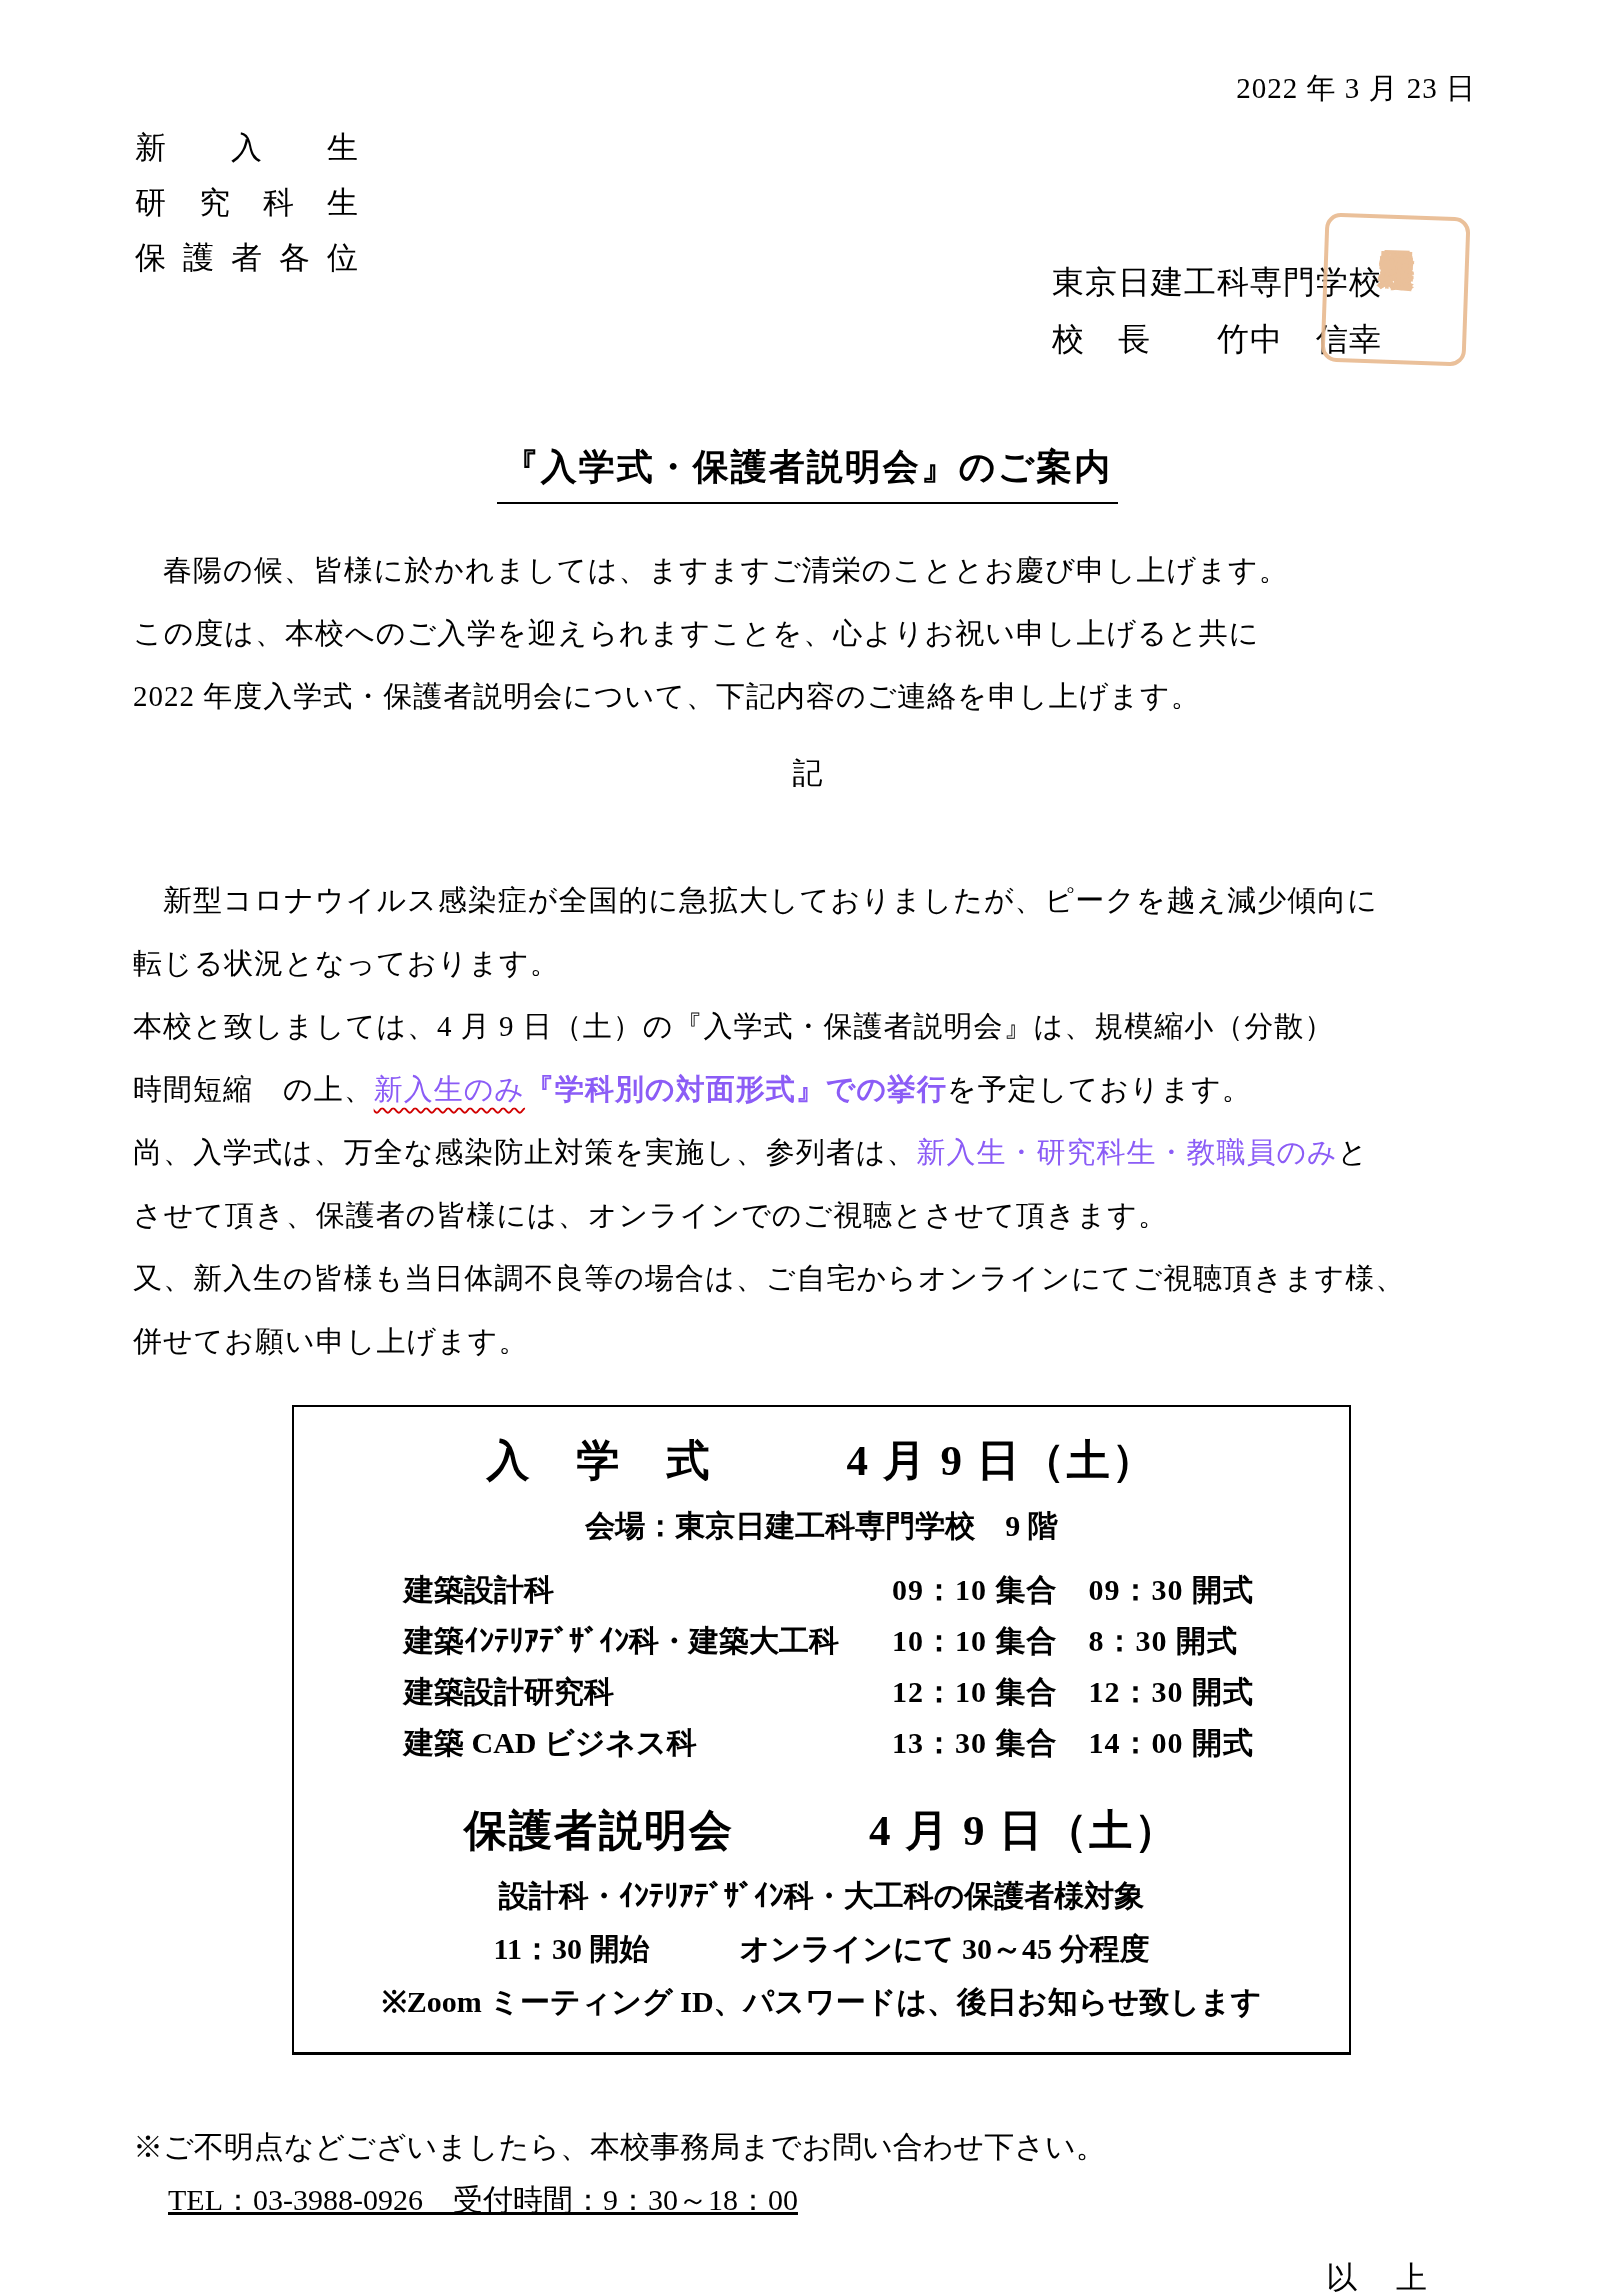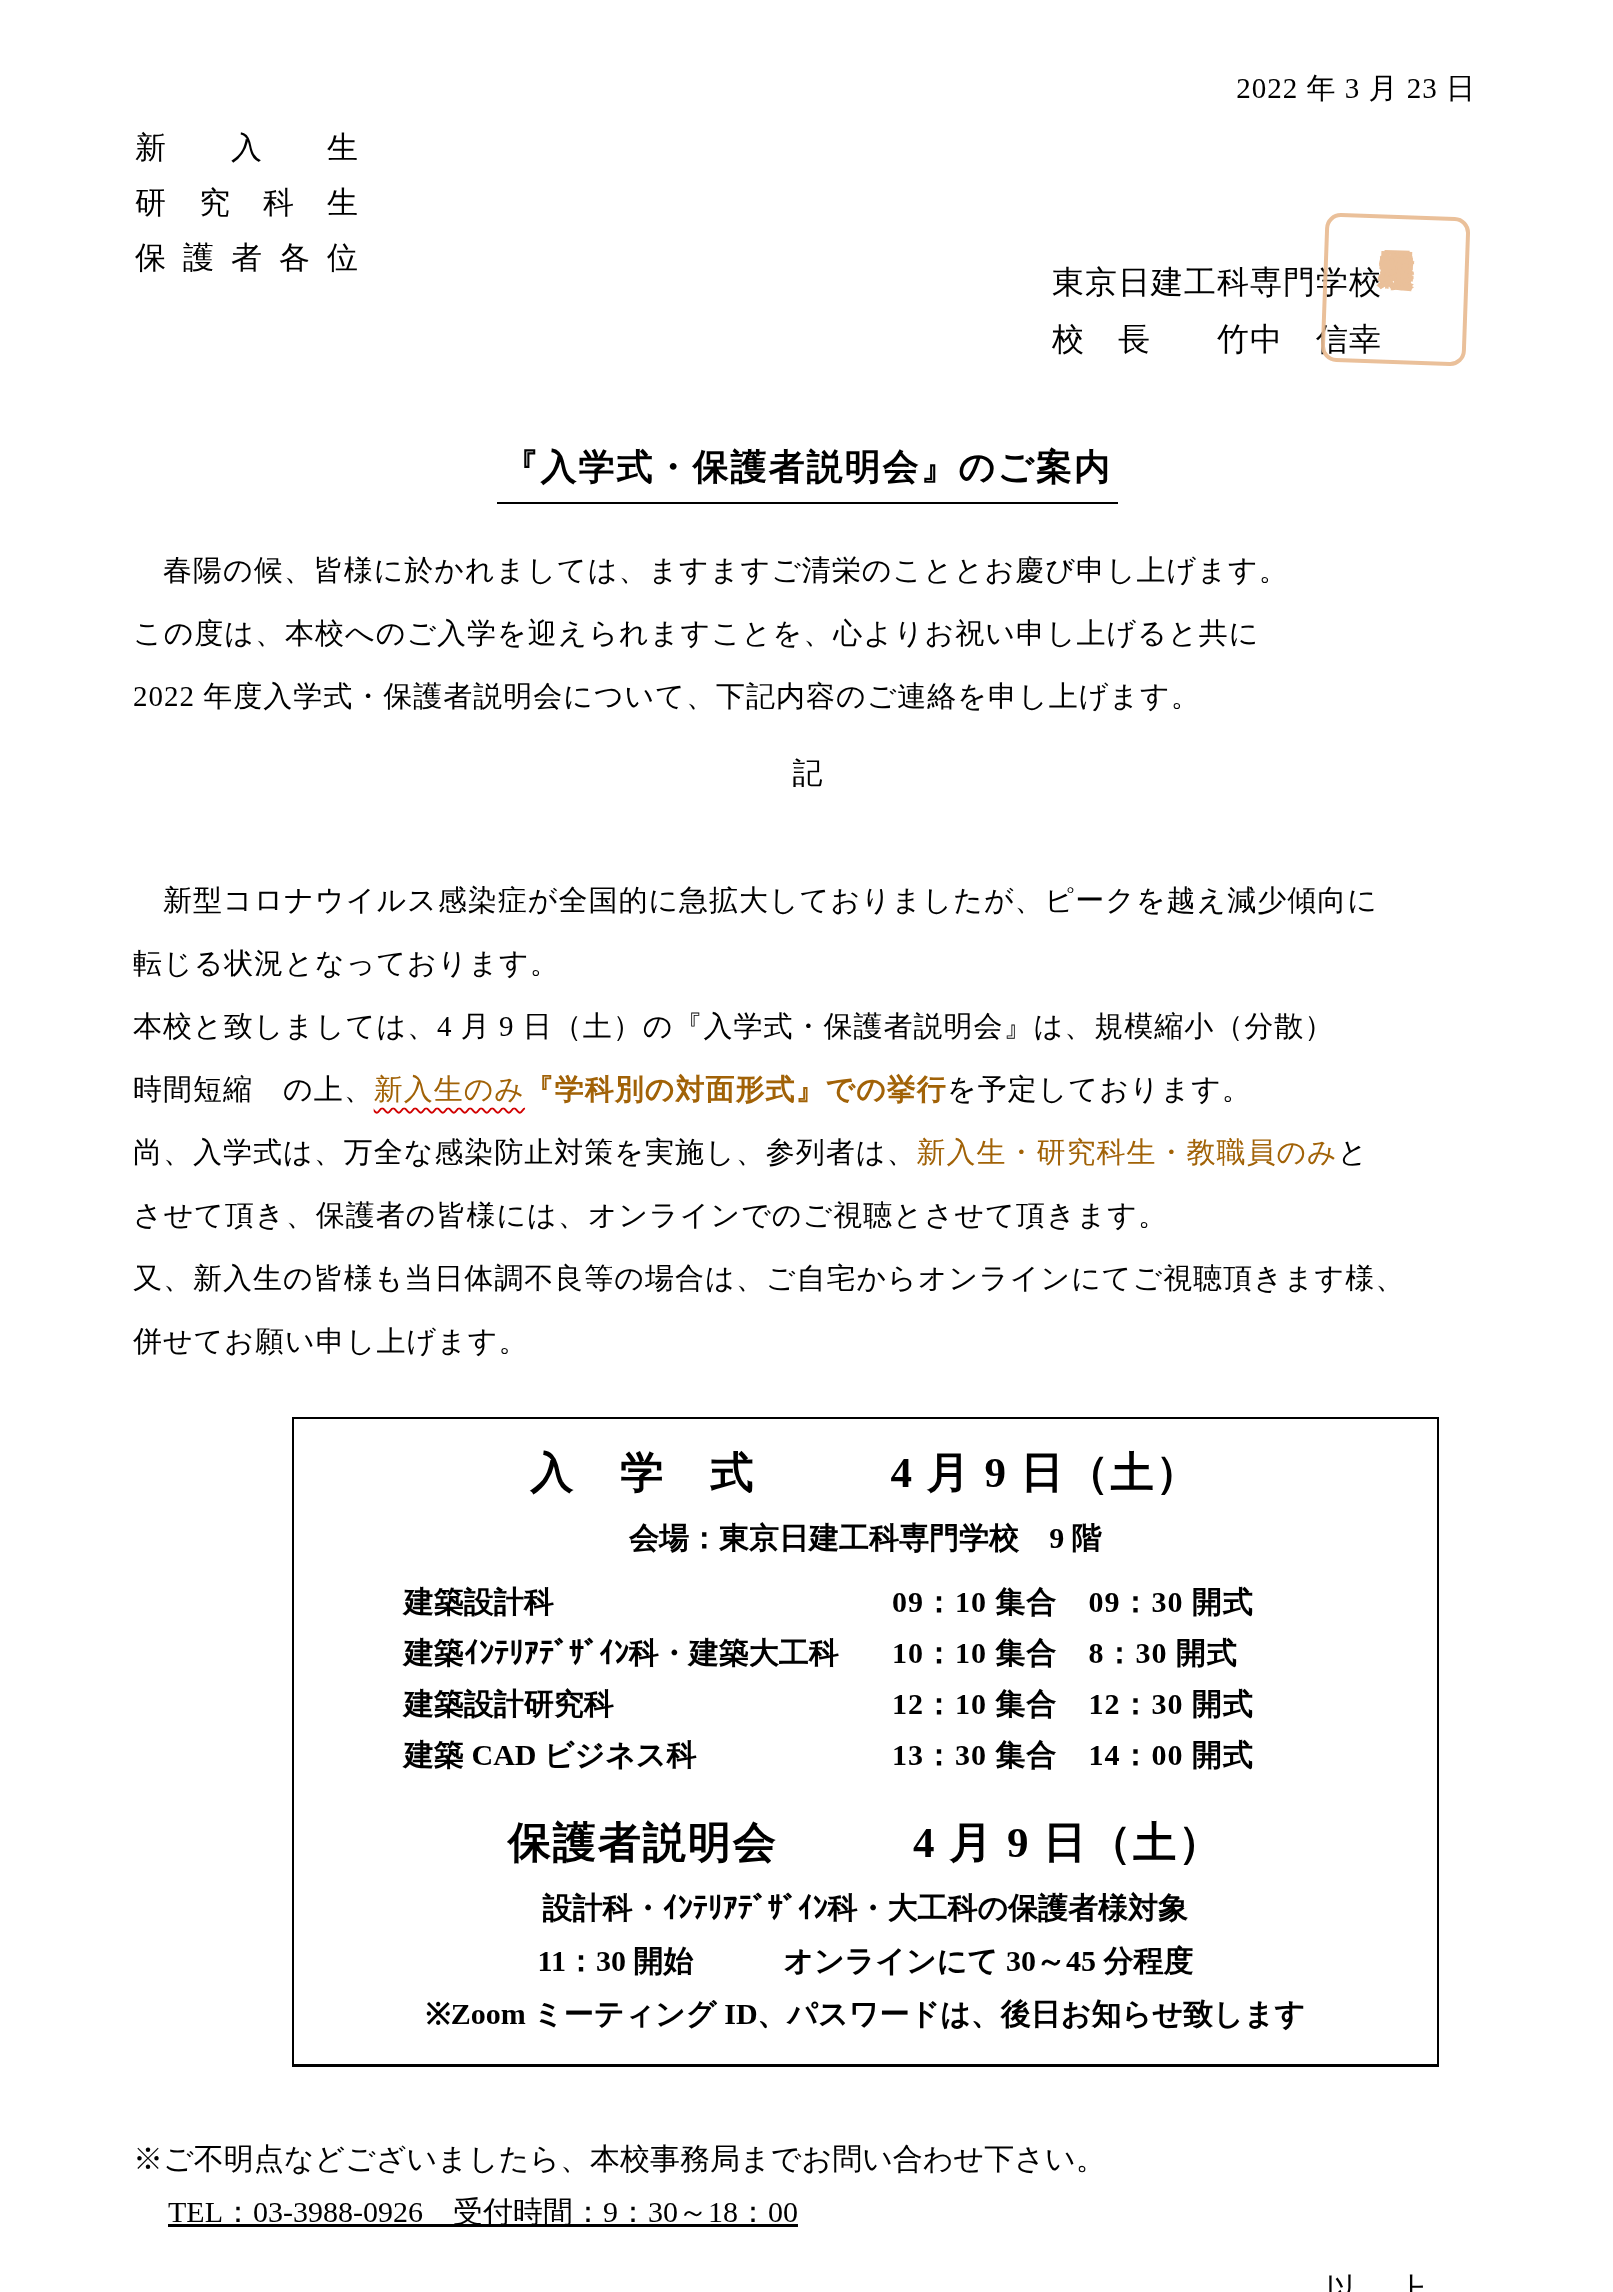"新入生のみ" .red { color: #a16207 -> #8b5cf6 }
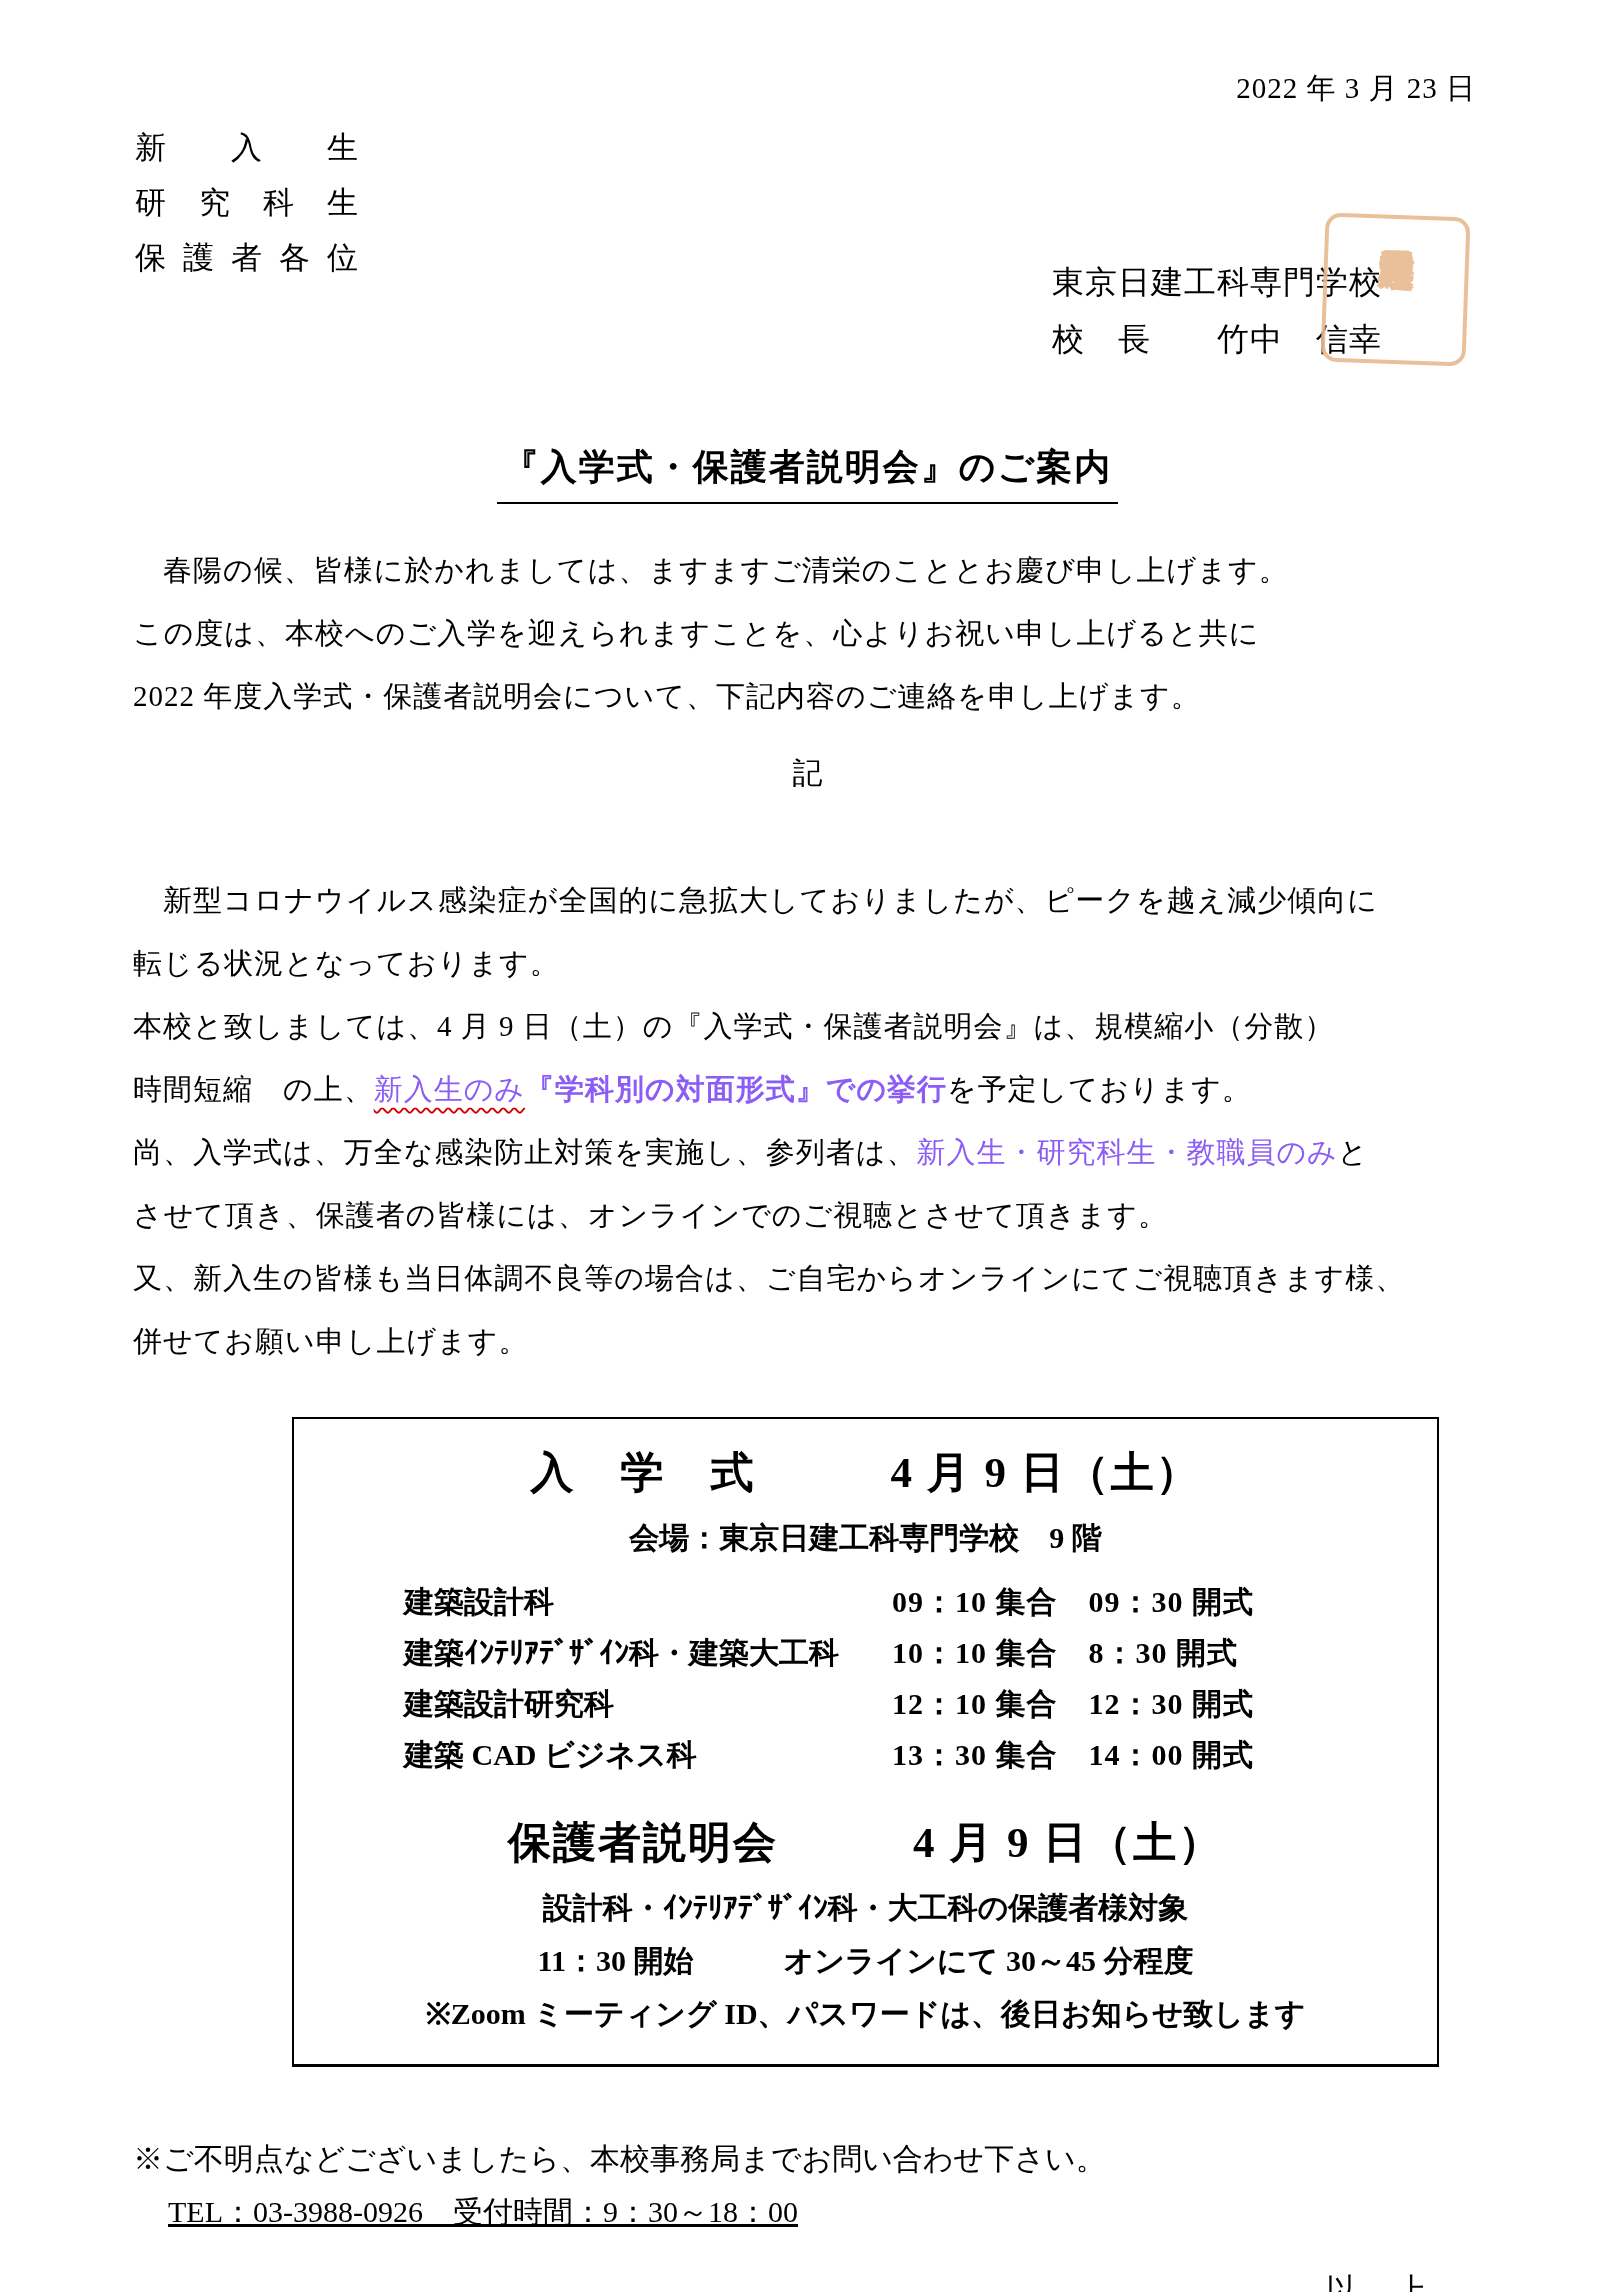"入 学 式 4 月" .box { margin: 44px 0 0 159px -> 32px 0 0 159px; width: 1147px -> 1059px }
